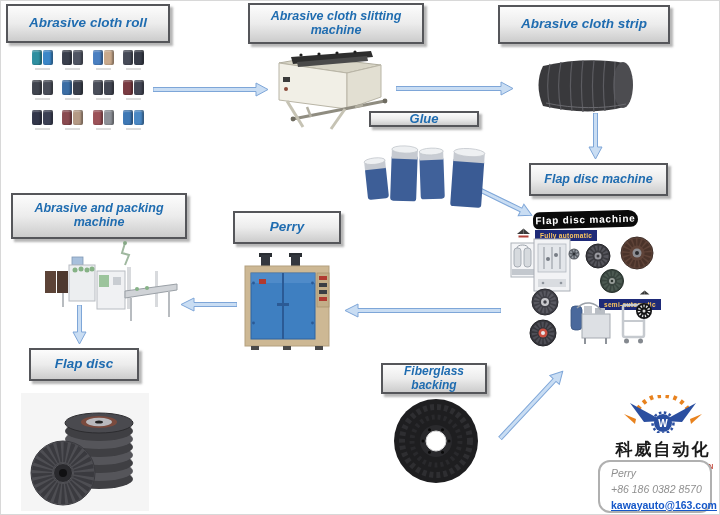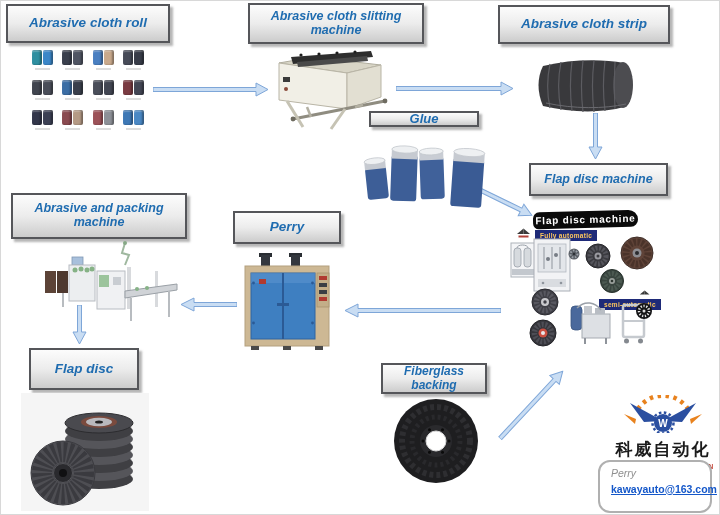"Flap disc" div.label-box { height: 42px -> 33px }
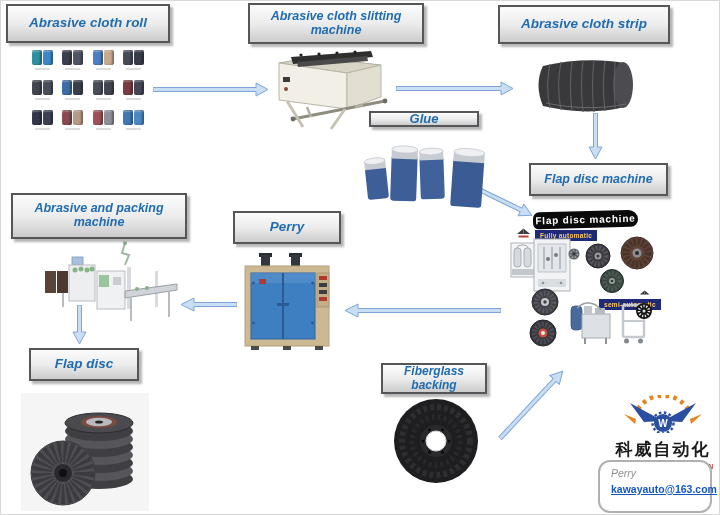"+86 186 0382 8570" div.contact-line { html: none -> <div>+86 186 0382 8570</div> }
